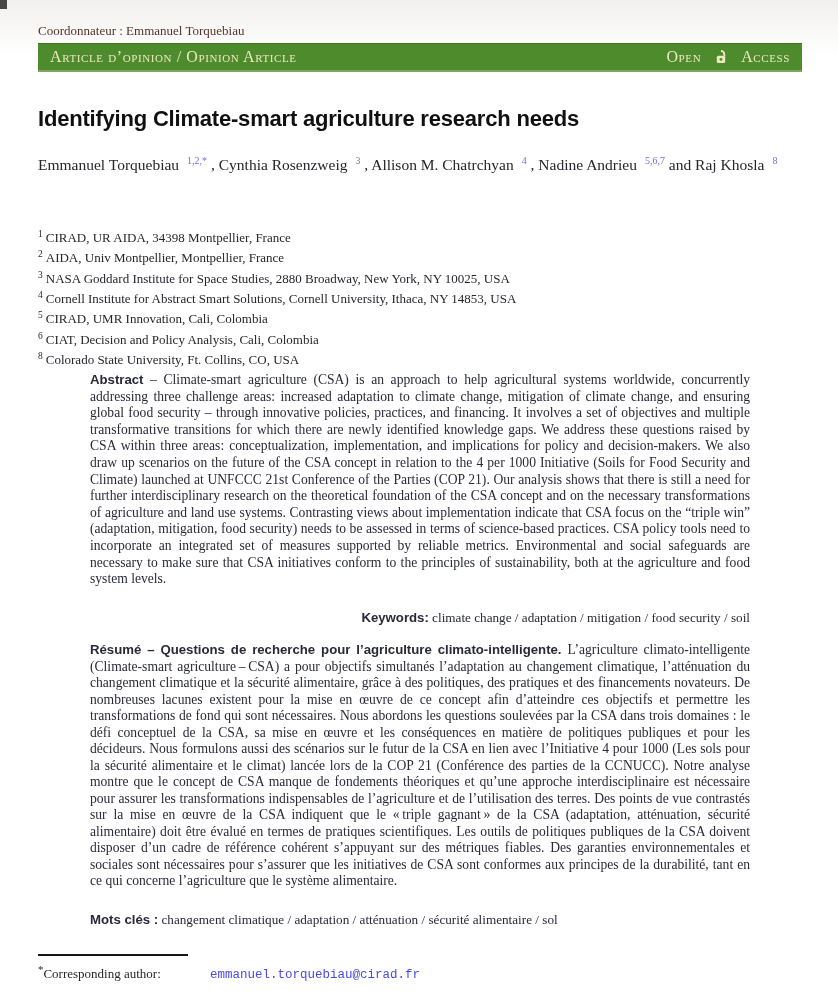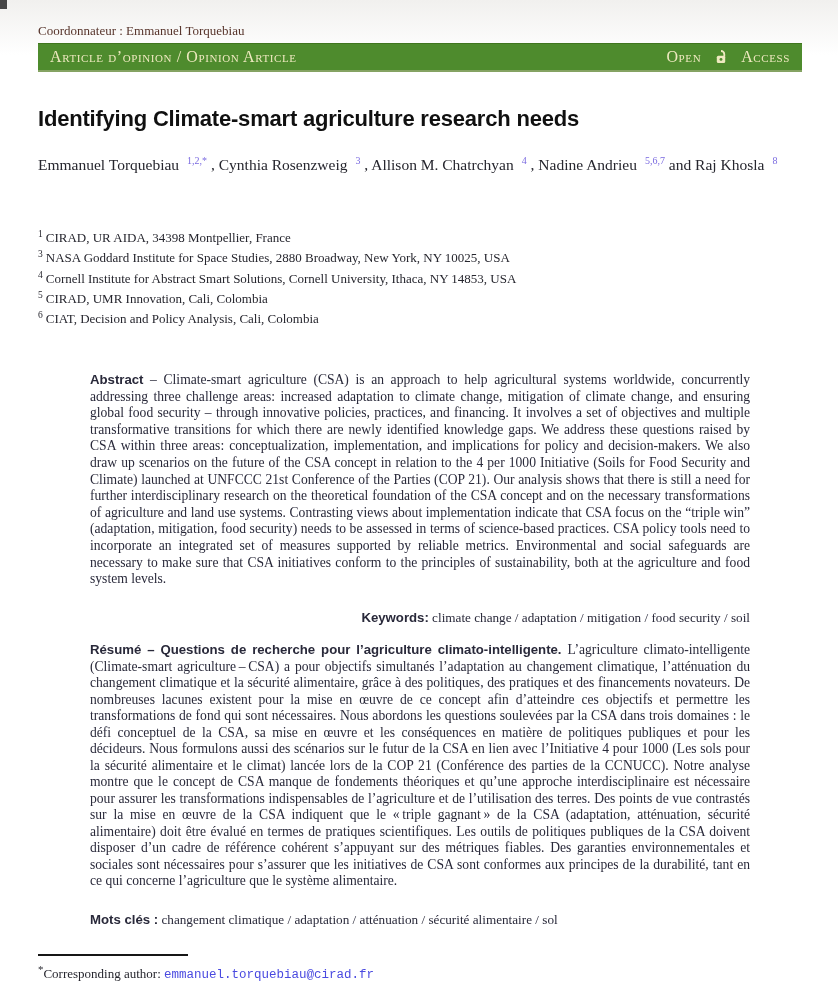"2 AIDA, Univ Montpellier, Montpellier," div.affil { html: none -> <div><sup>2</sup><span>AIDA, Univ Montpellier, Montpellier, France</span></div> }
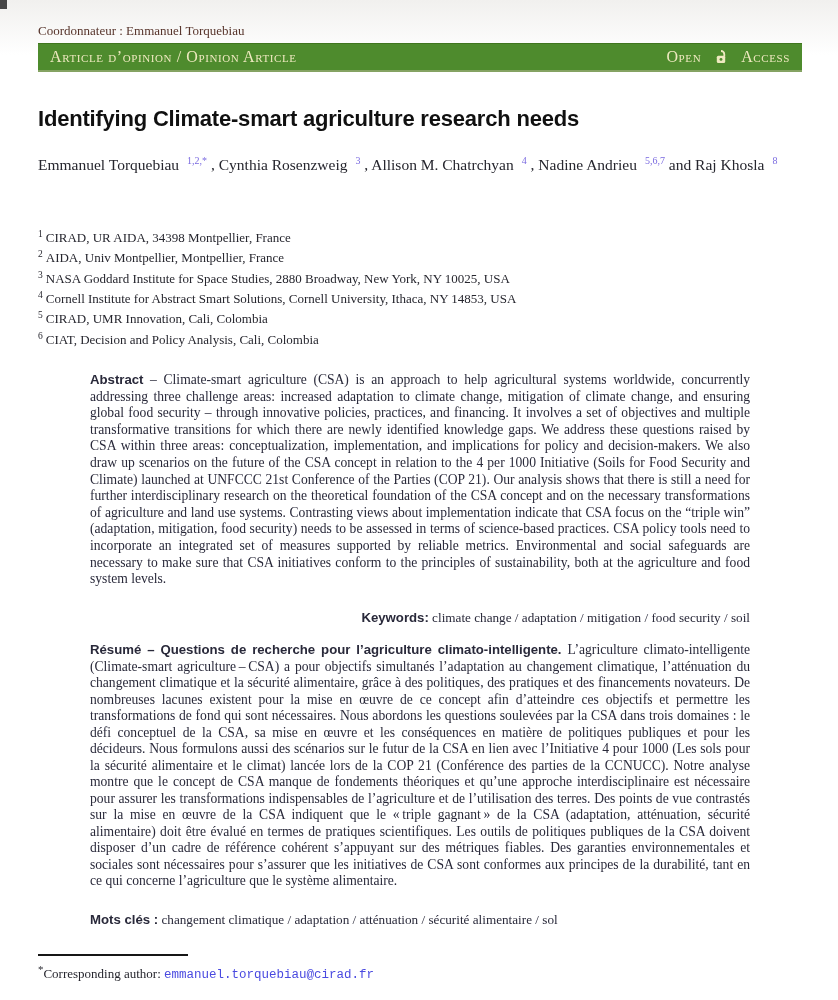"8 Colorado State University, Ft." div.affil { html: none -> <div><sup>8</sup><span>Colorado State University, Ft. Collins, CO, USA</span></div> }
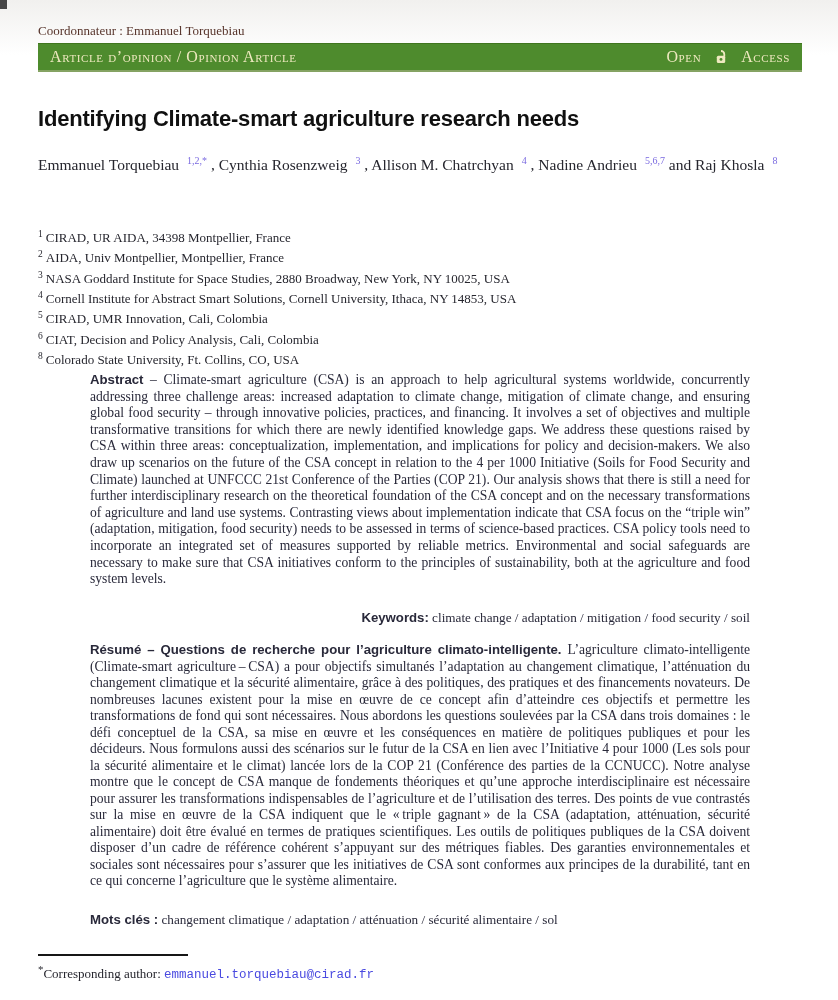"emmanuel.torquebiau@cirad.fr" .foot-email { margin-left: none -> 46px }
